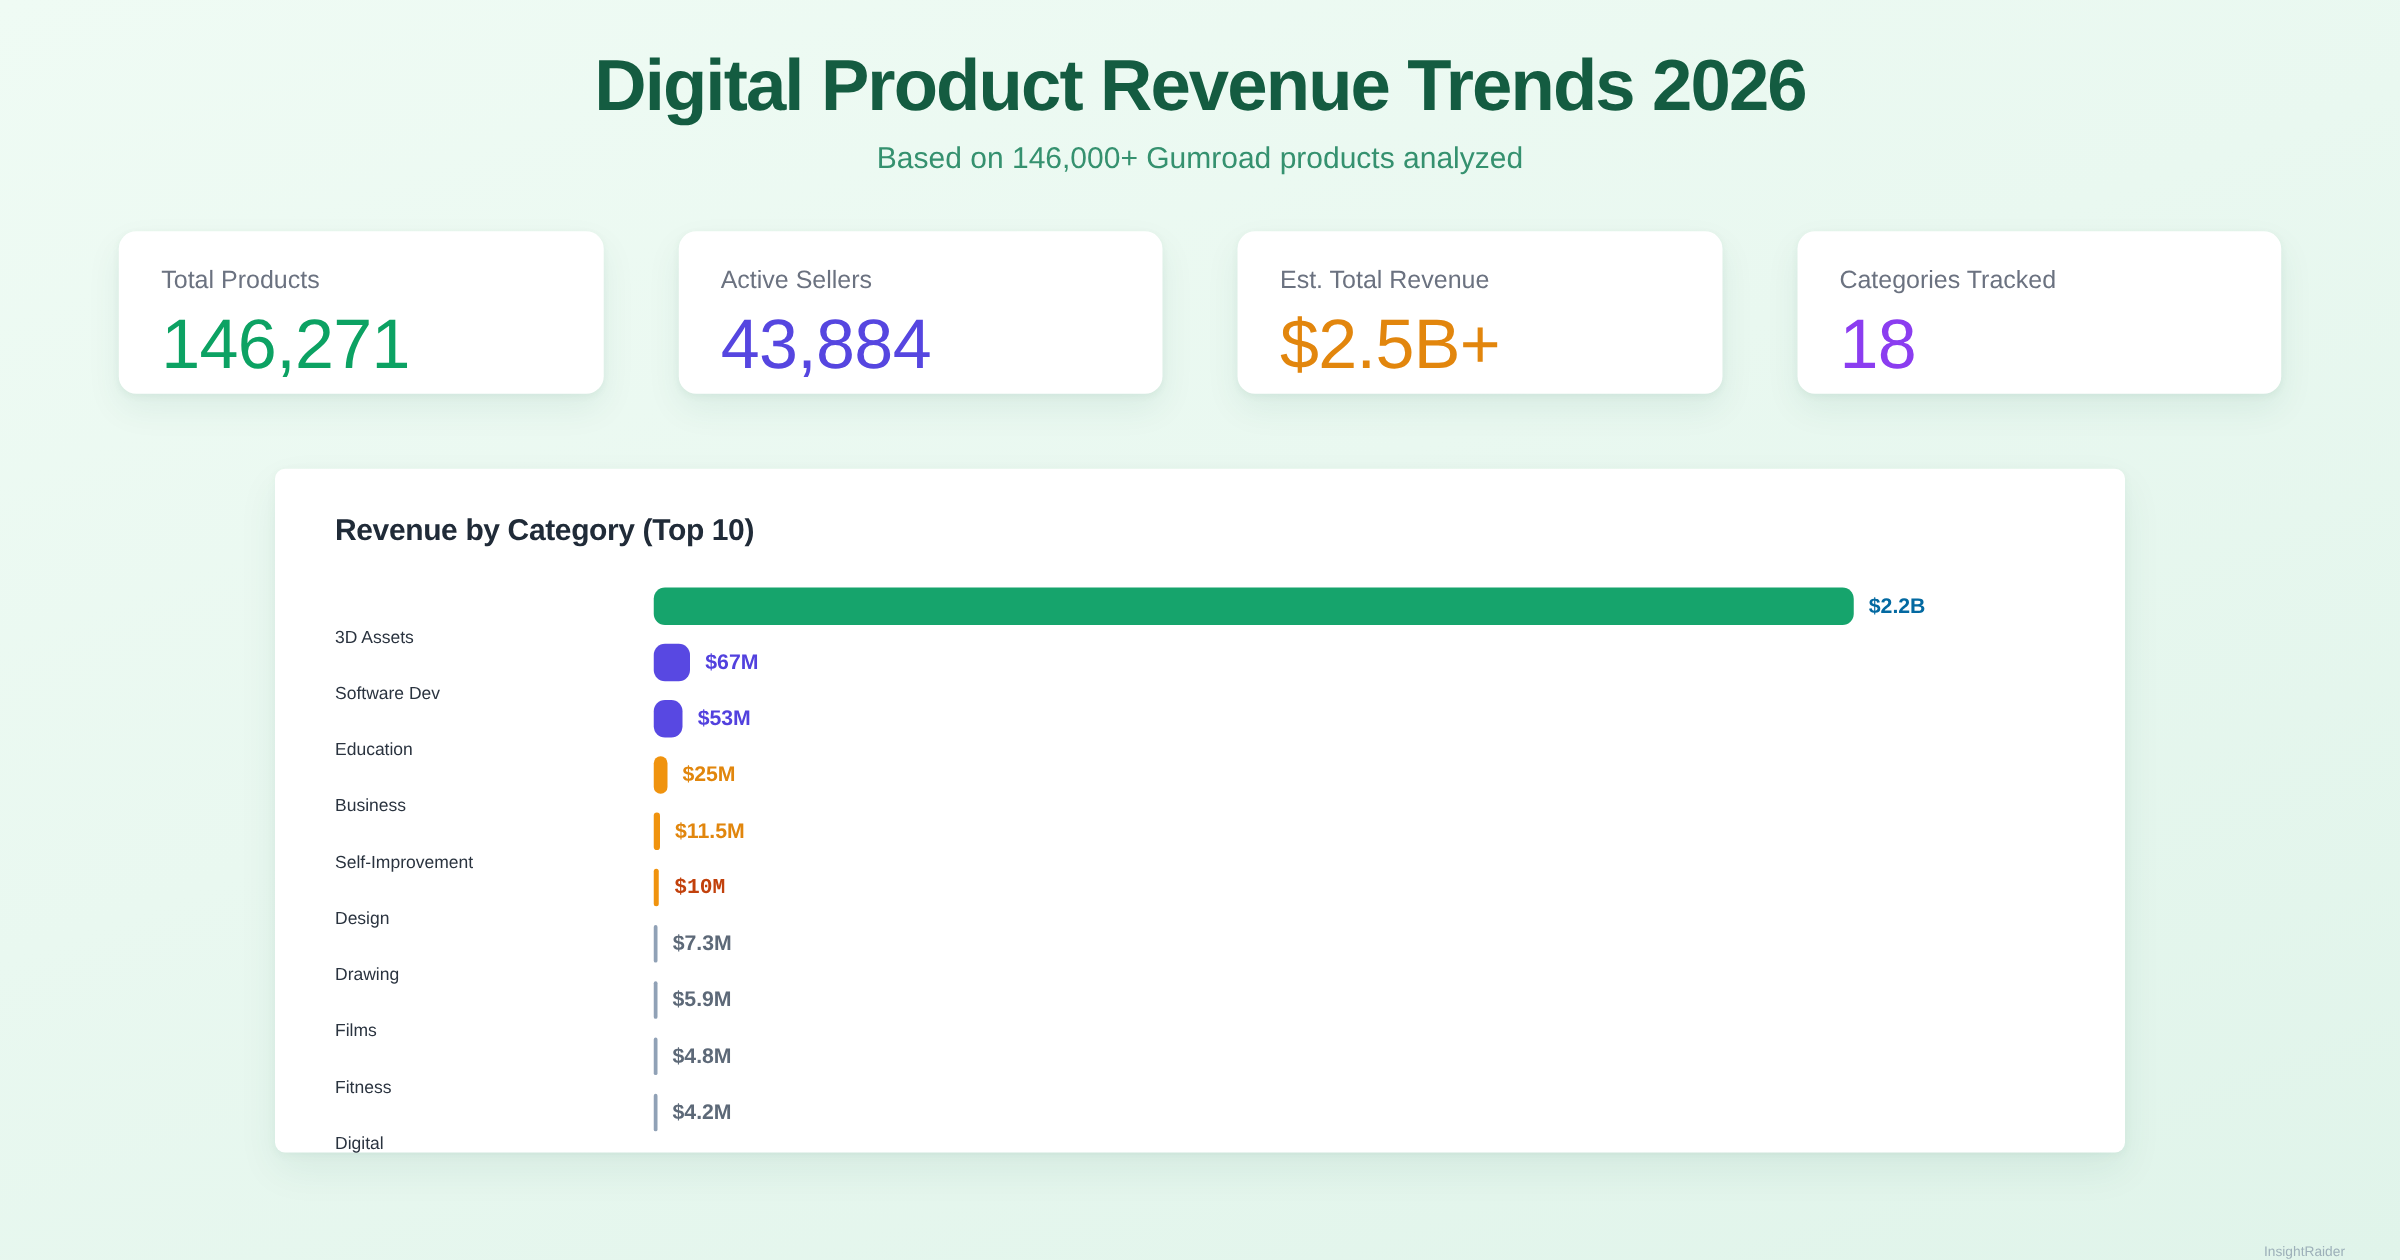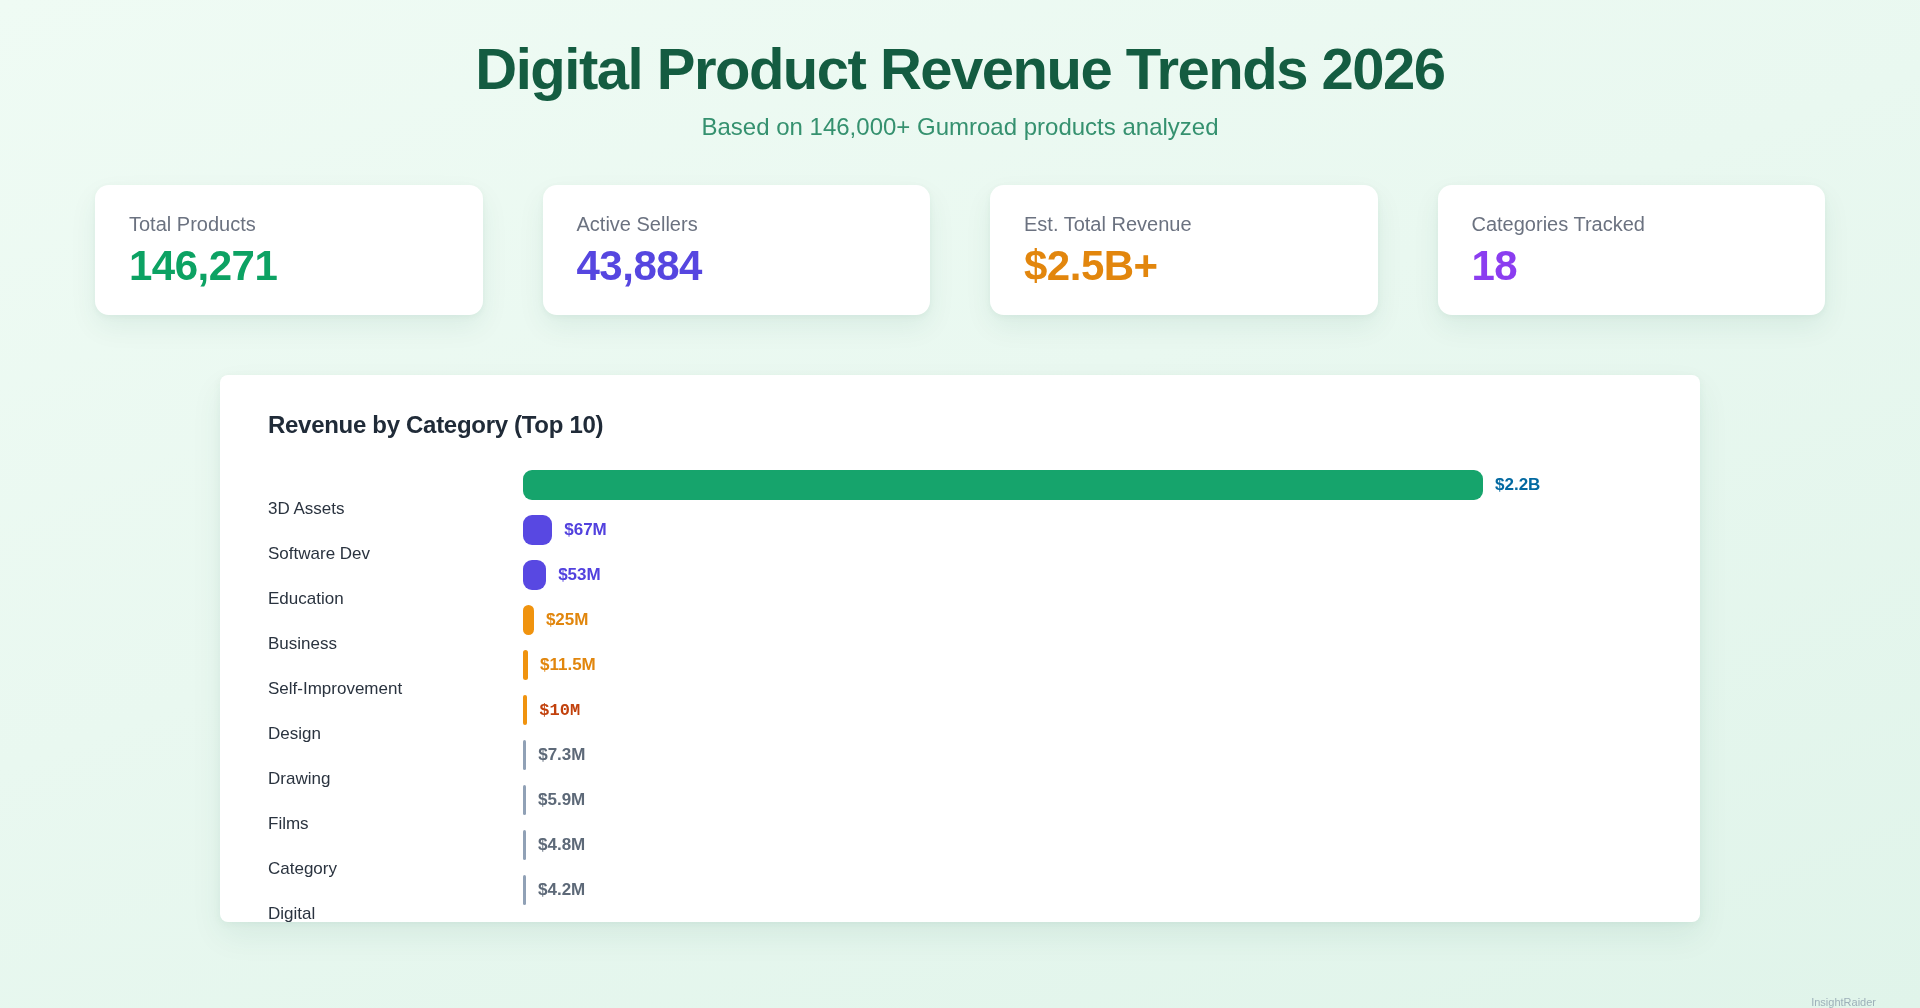"146,271" .stat-value { font-size: 42px -> 56px; font-weight: bold -> normal }
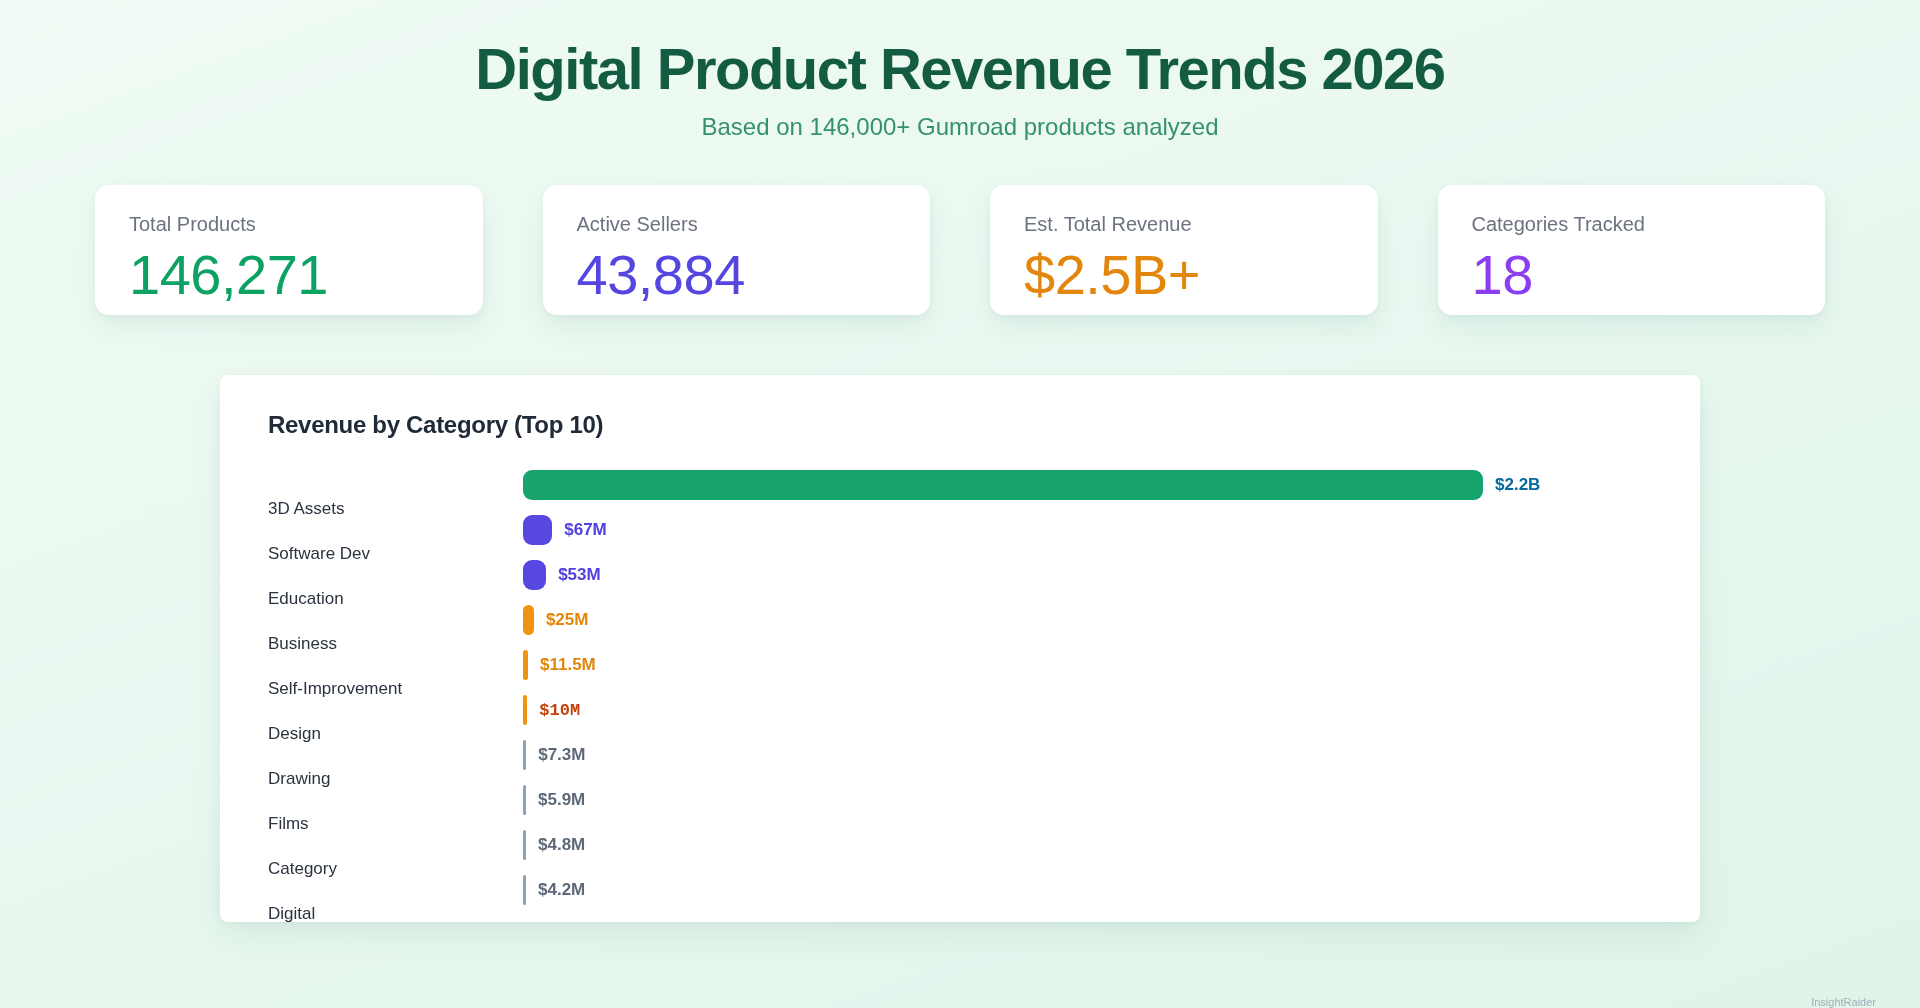"3D Assets" .cat-label { font-size: 17px -> 14px }
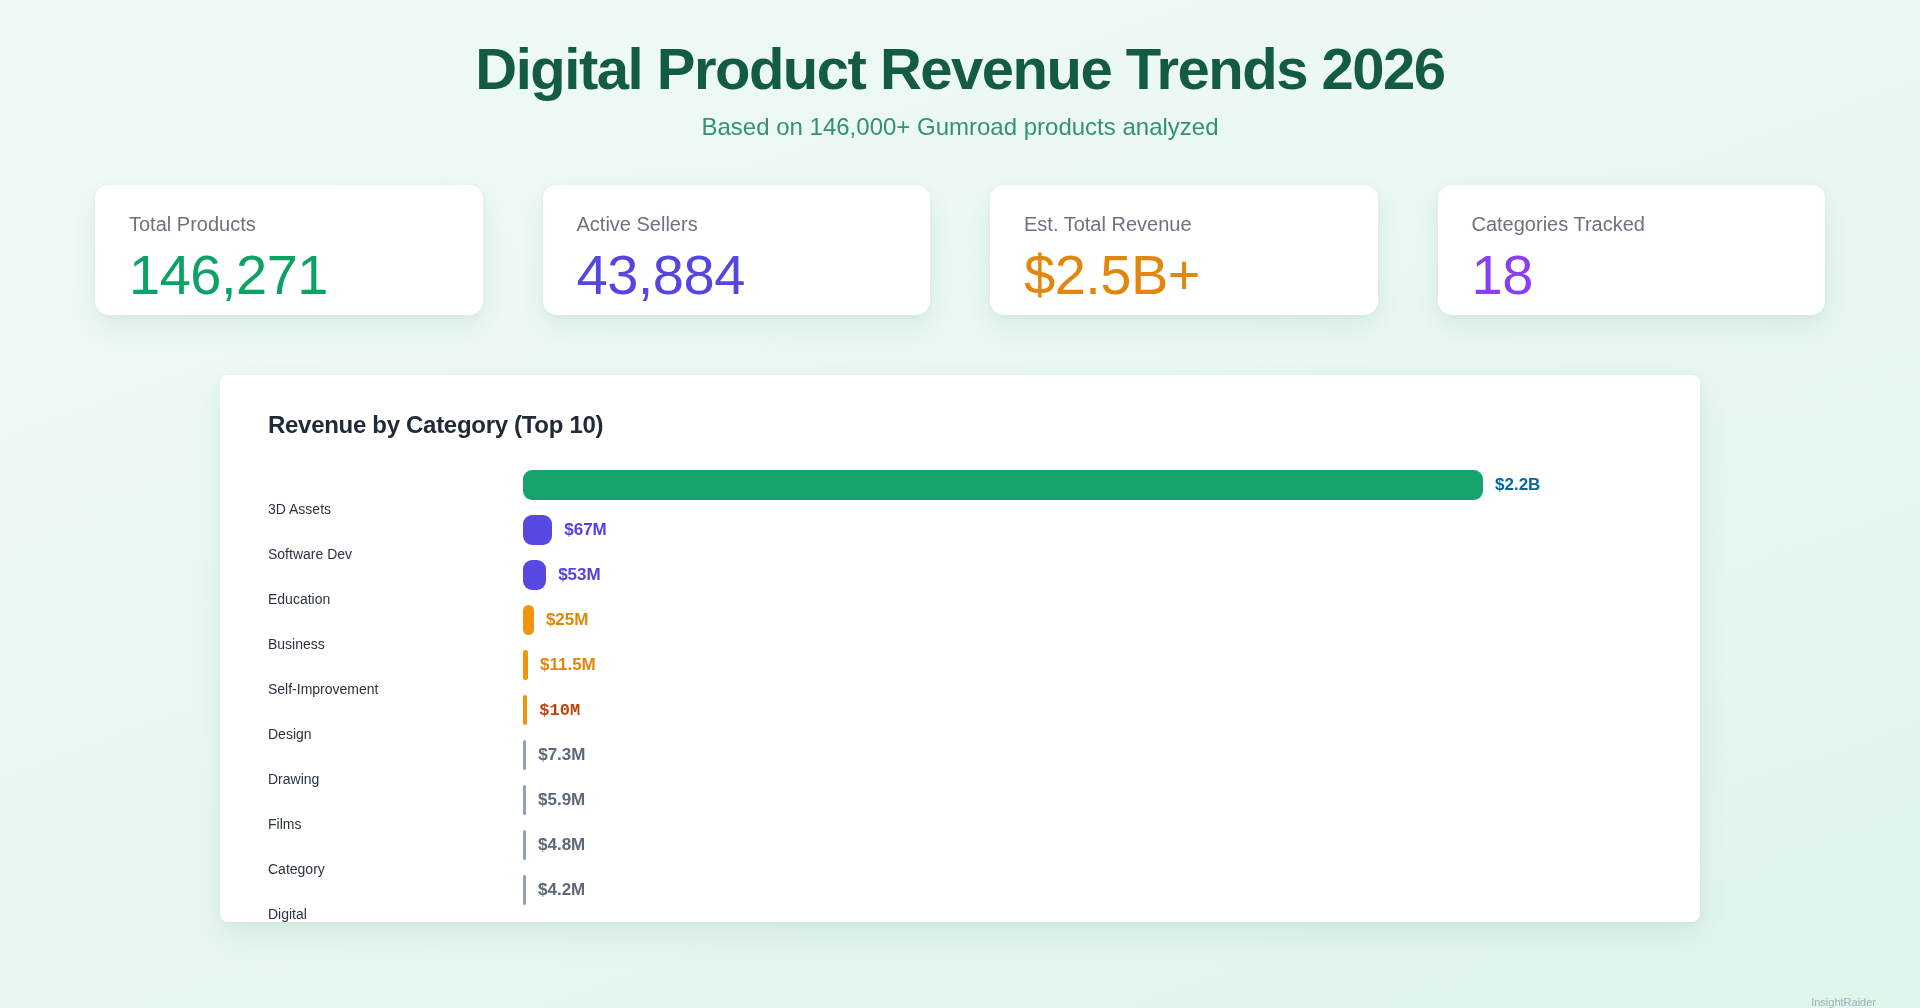"Category" div.cat-label { text: Category -> Fitness }
